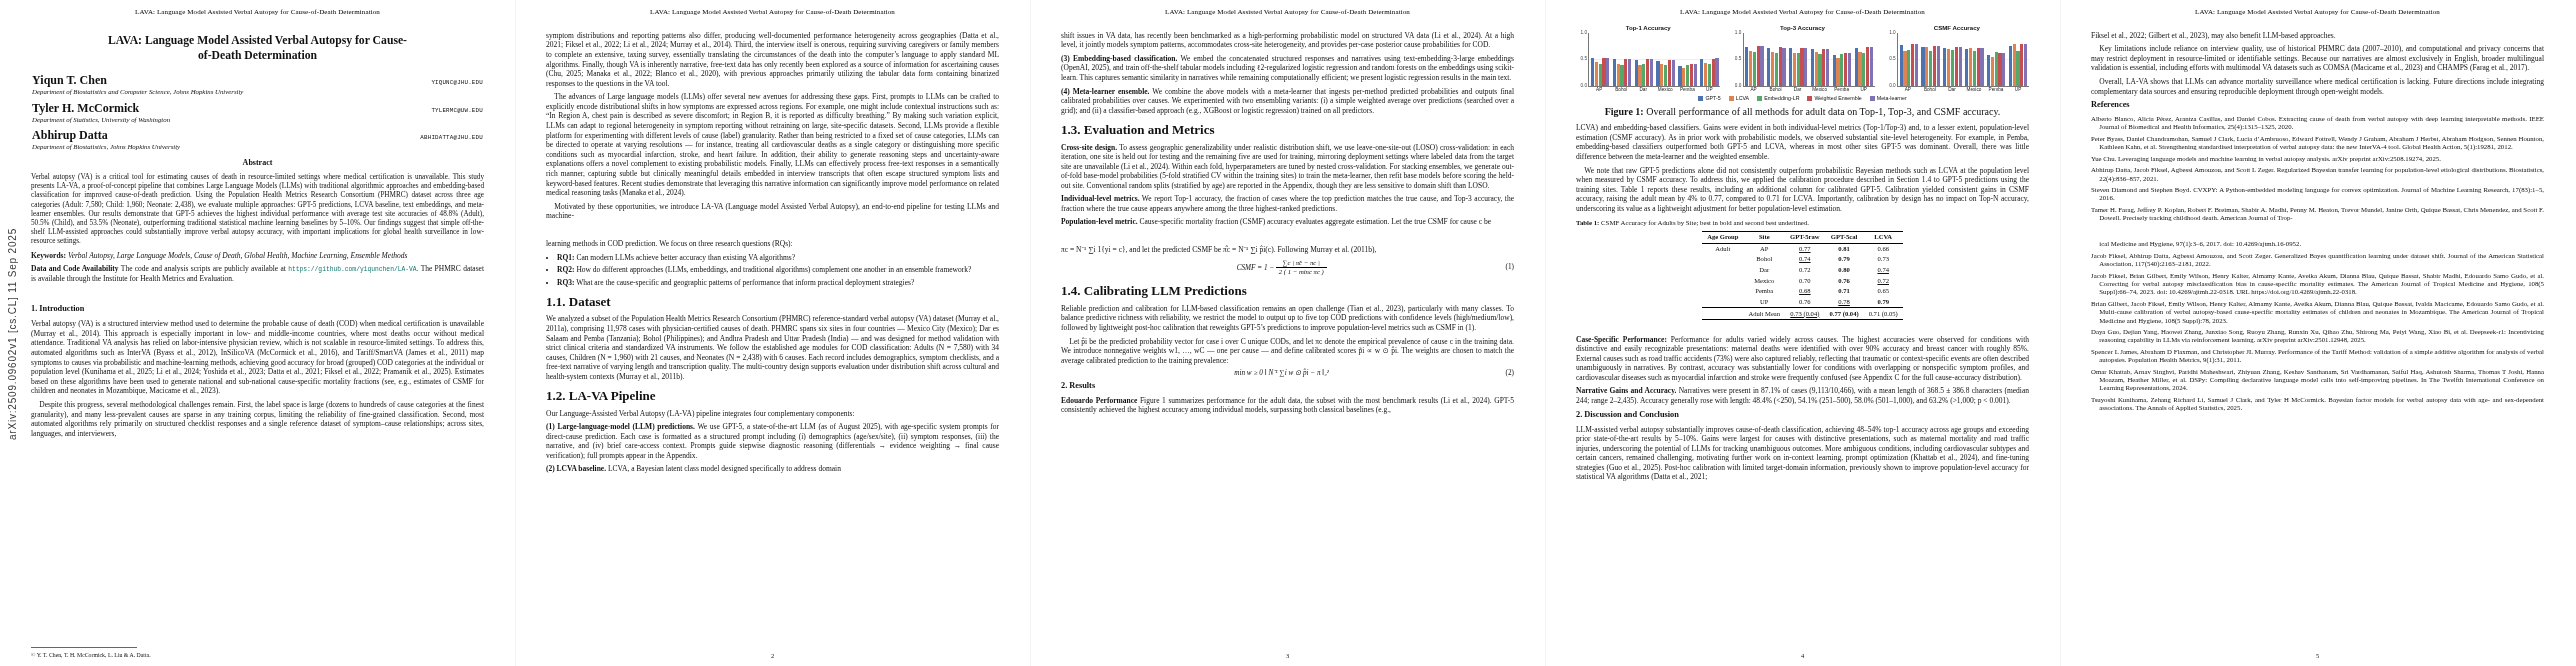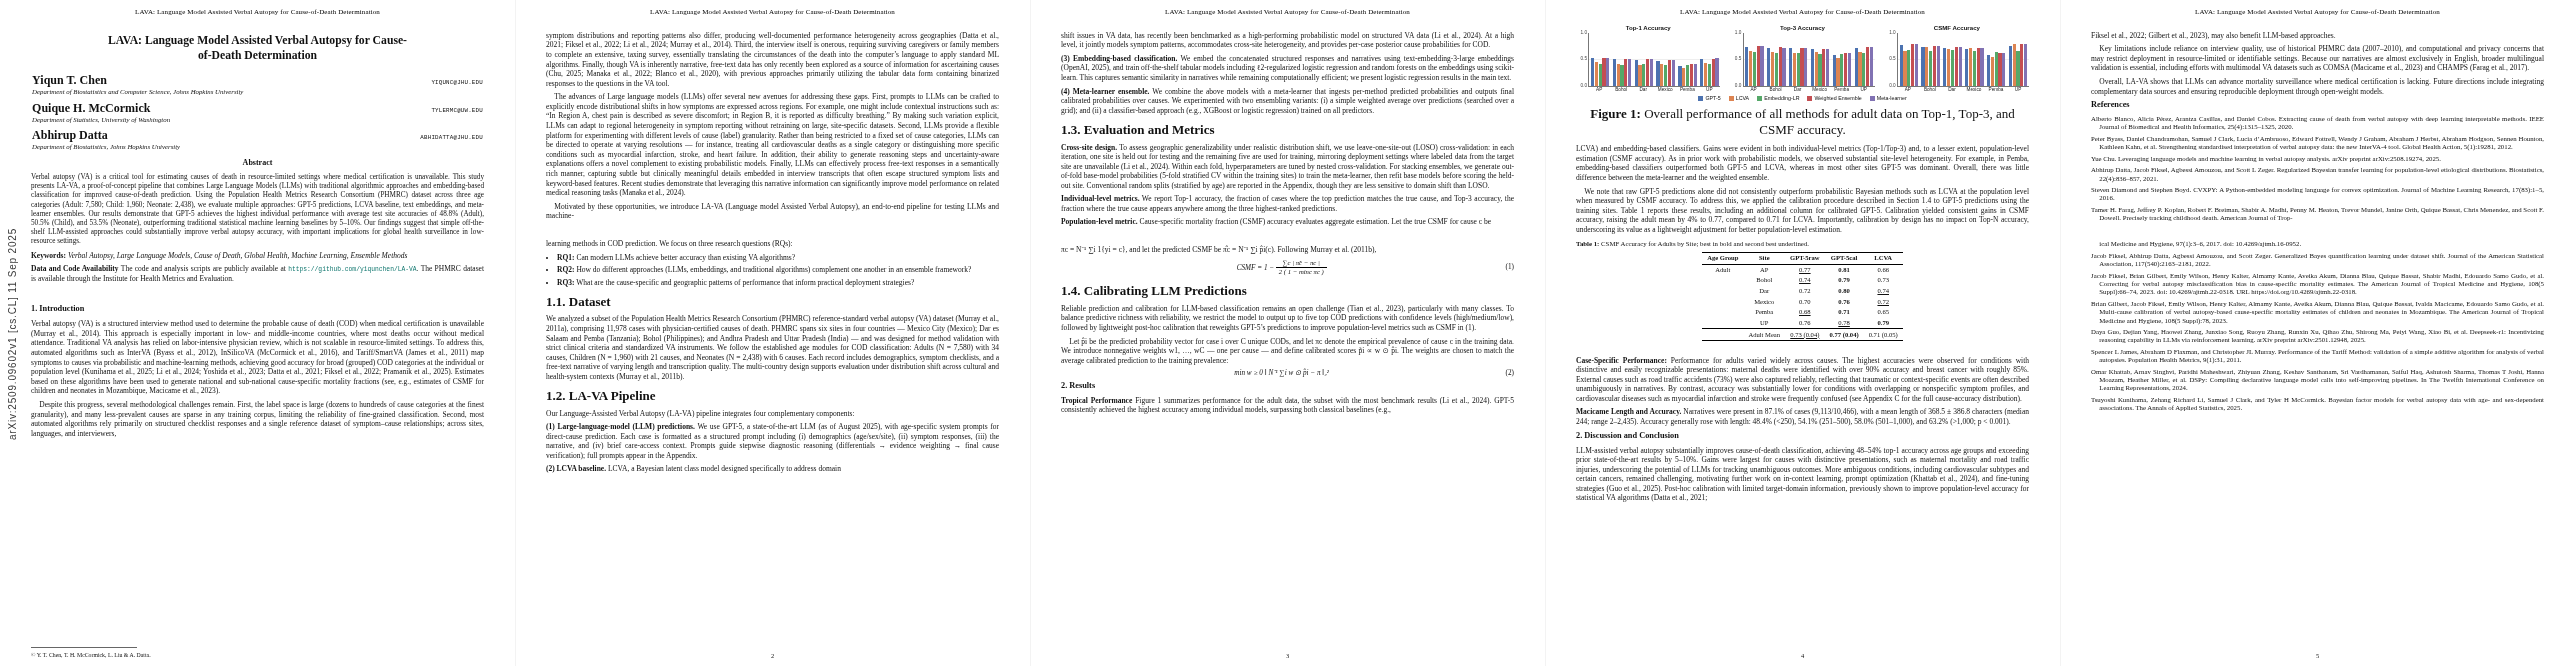"Quique H. McCormick" span.author-name { text: Quique -> Tyler }
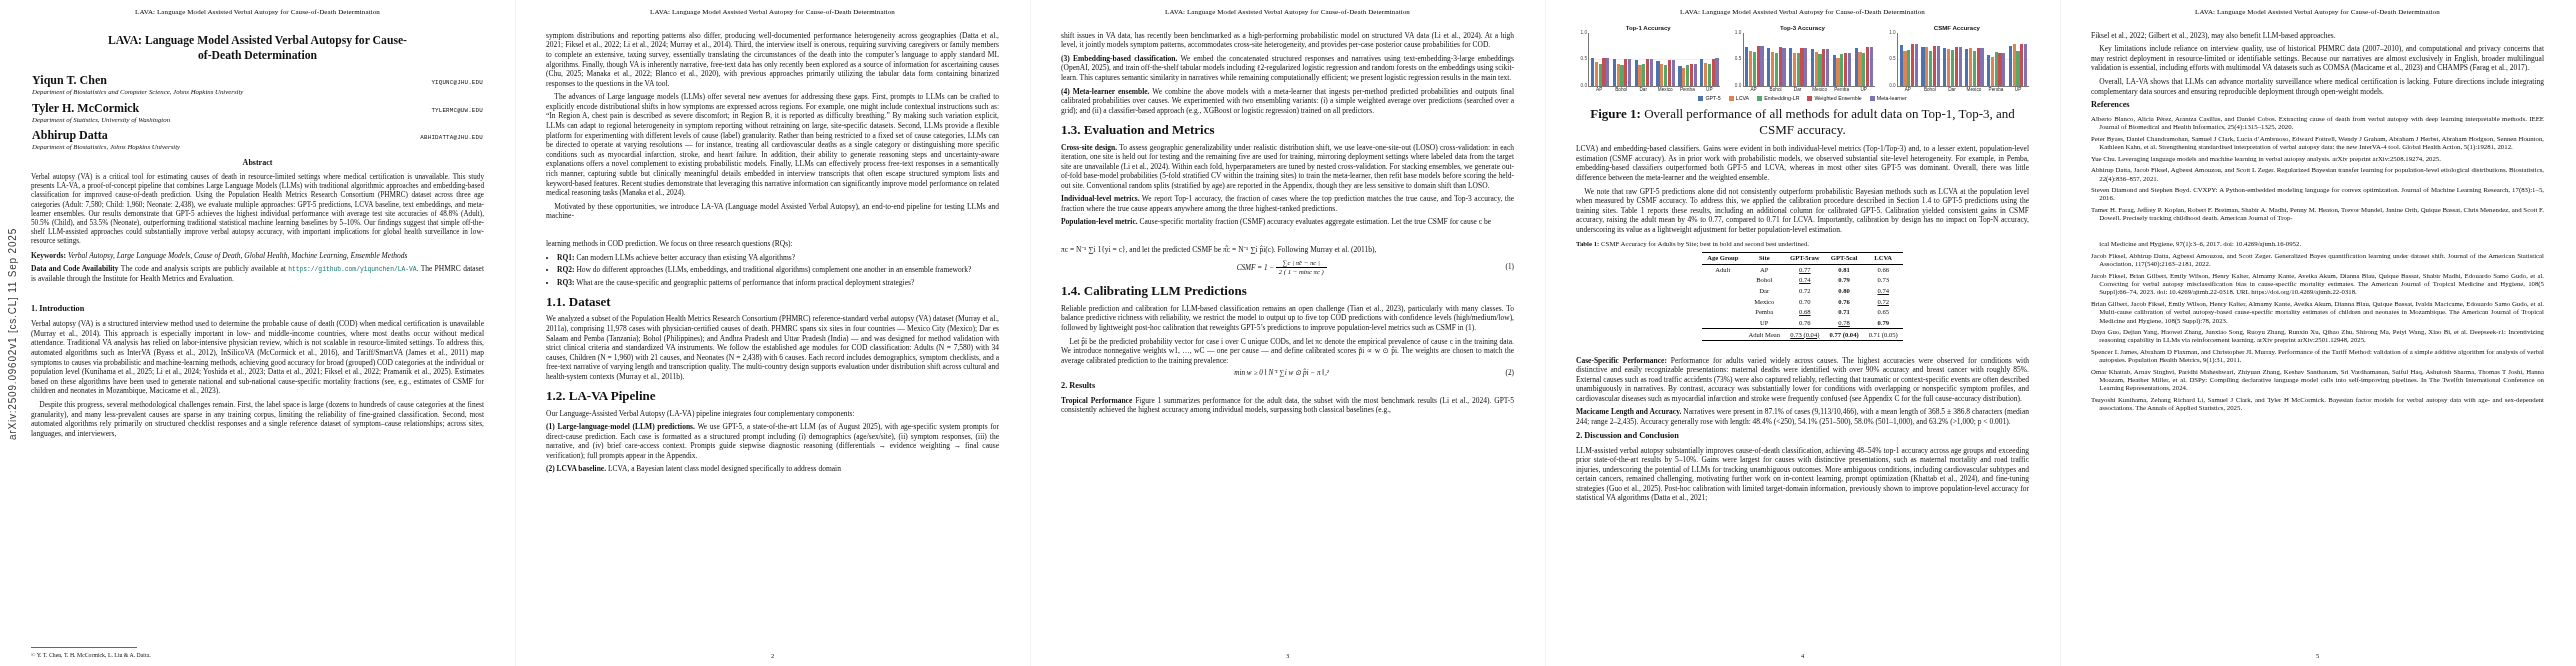"Figure 1: Overall performance of" .fig-caption { font-size: 13px -> 10px }
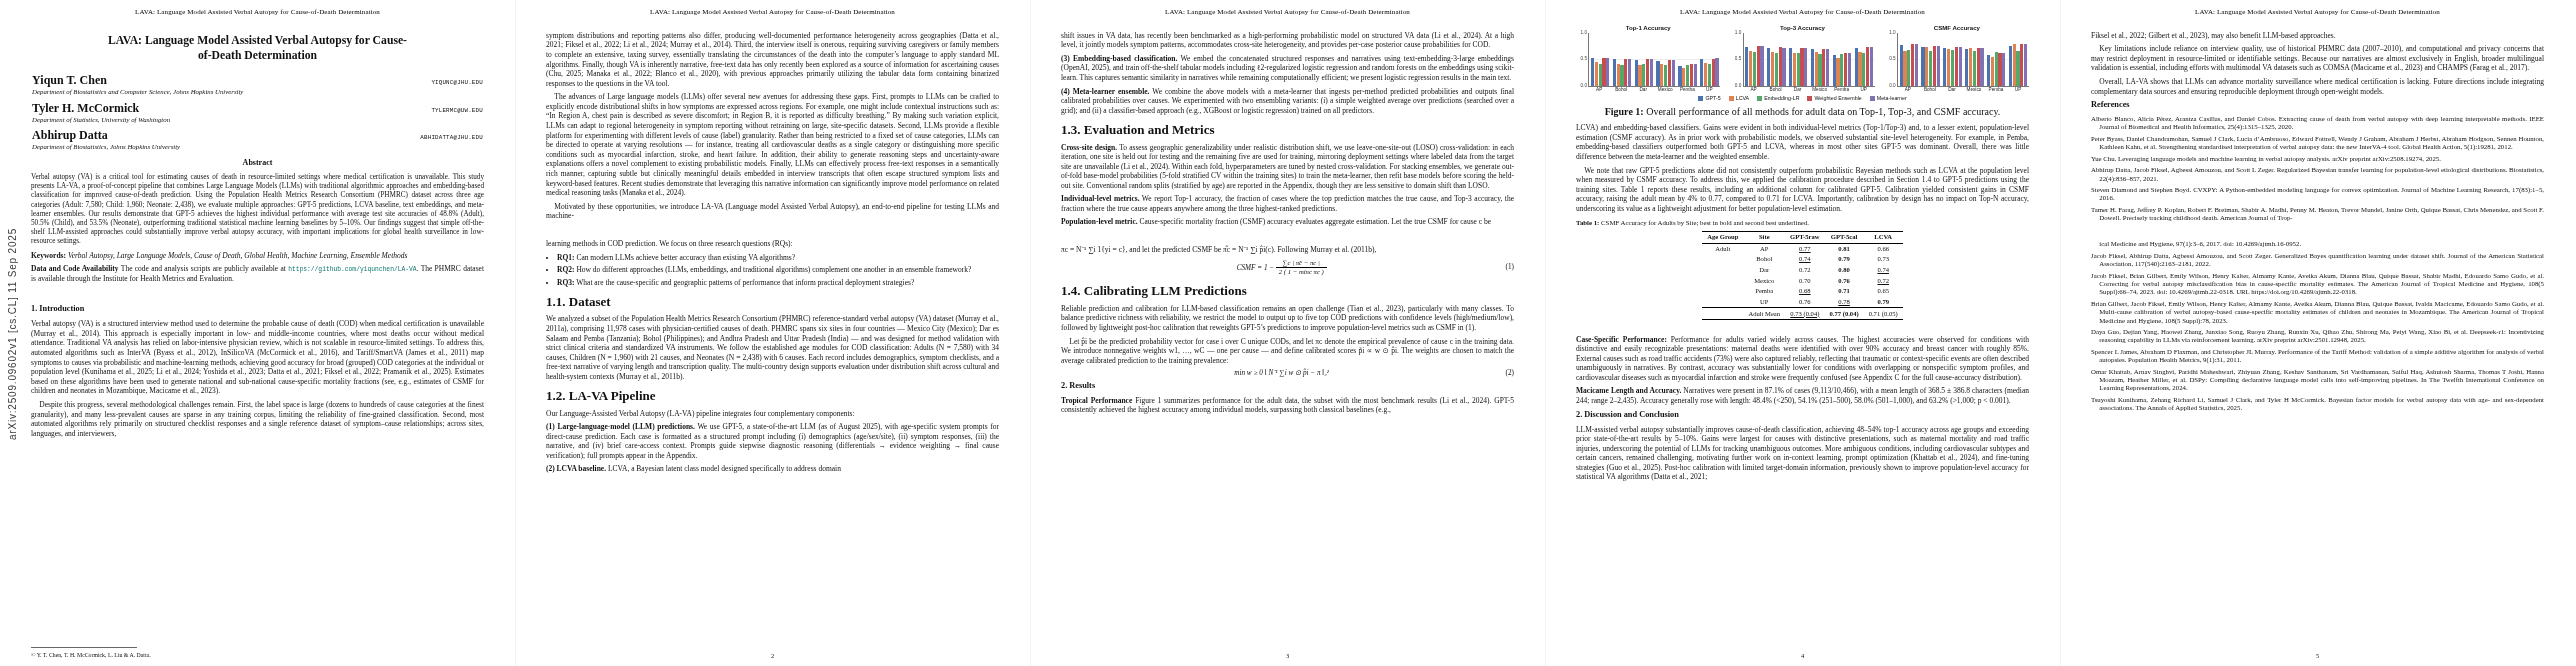"Macicame Length and Accuracy." span.lead { text: Macicame Length -> Narrative Gains }
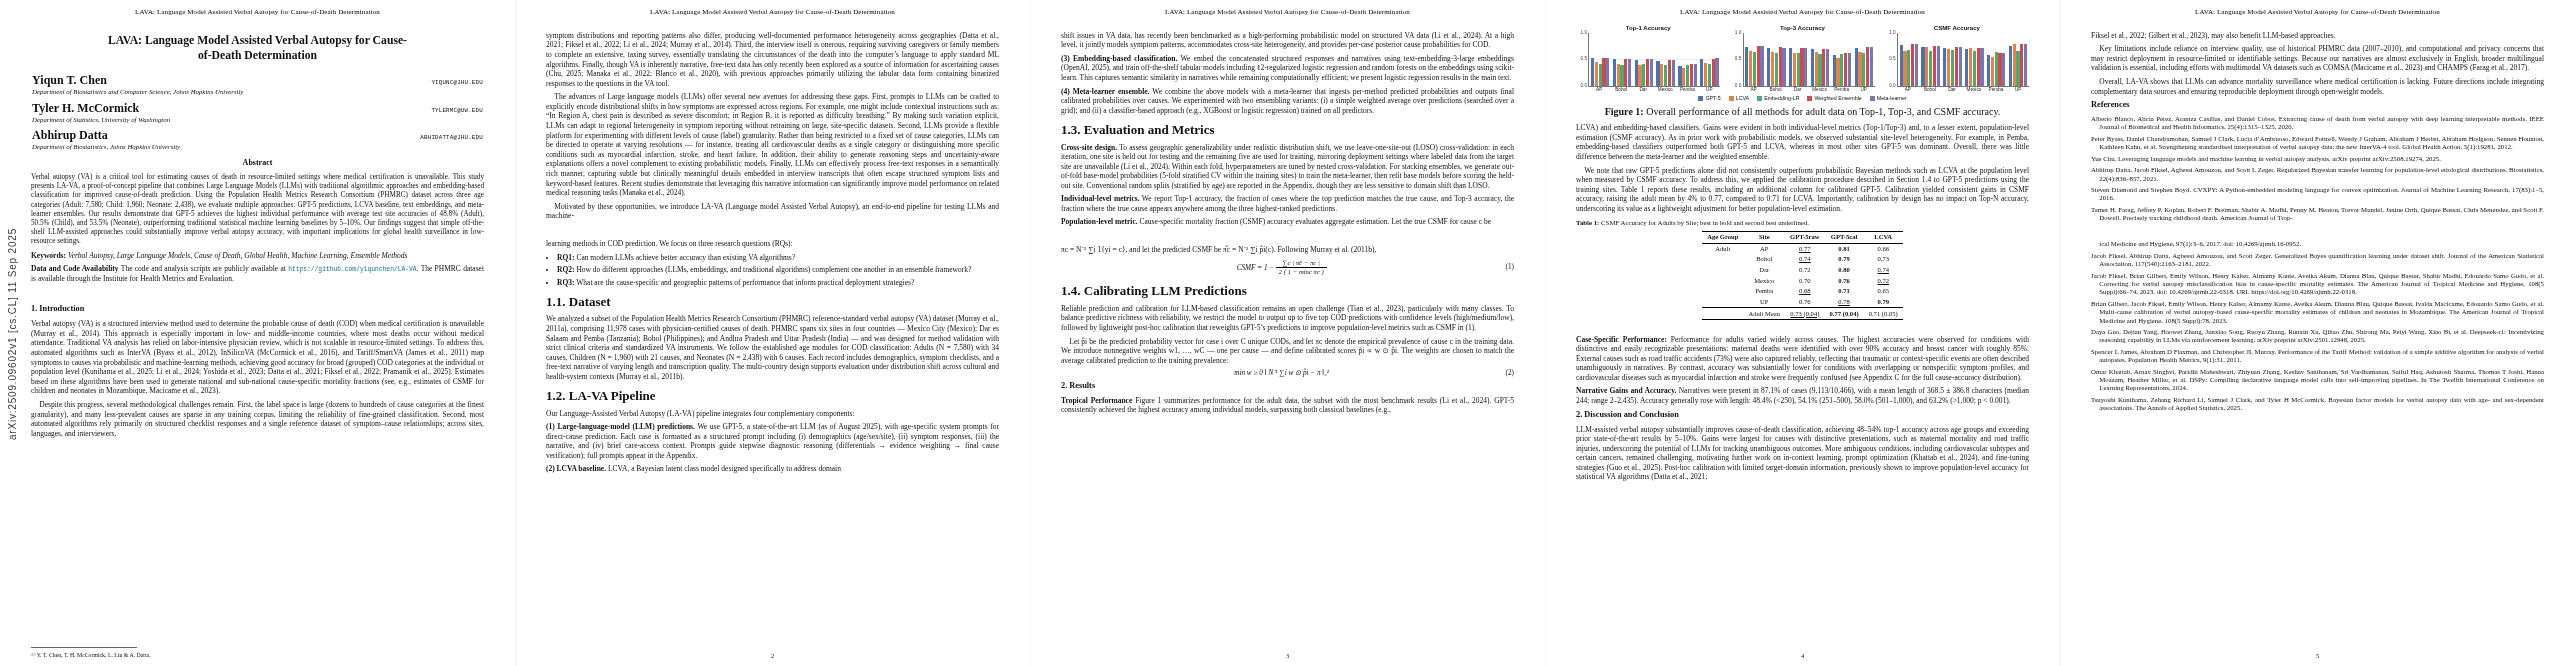"Tropical Performance" span.lead { text: Tropical -> Edouardo }
